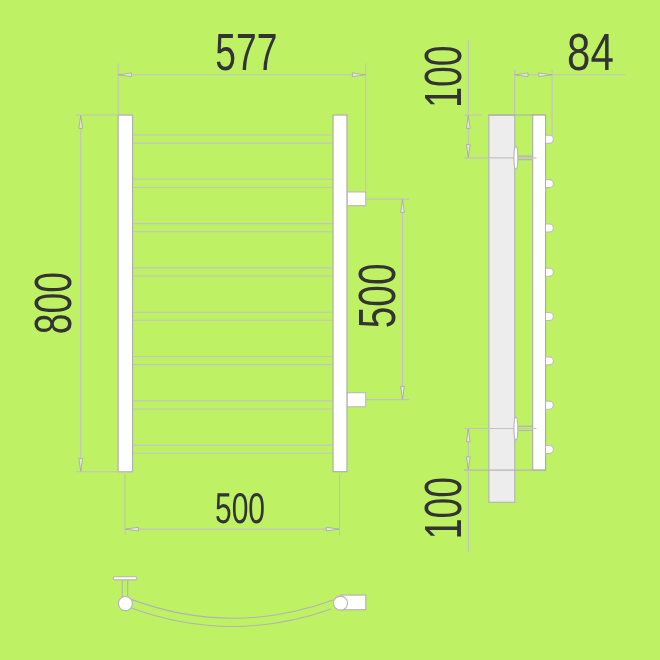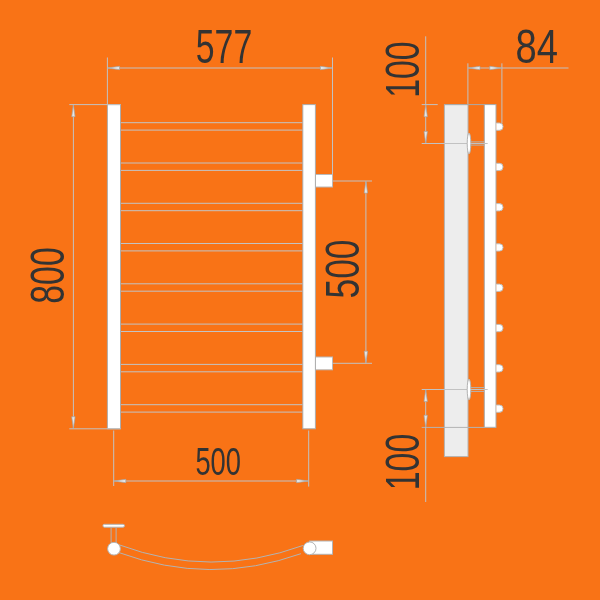"577" .page { background: #f97316 -> #bef264 }
